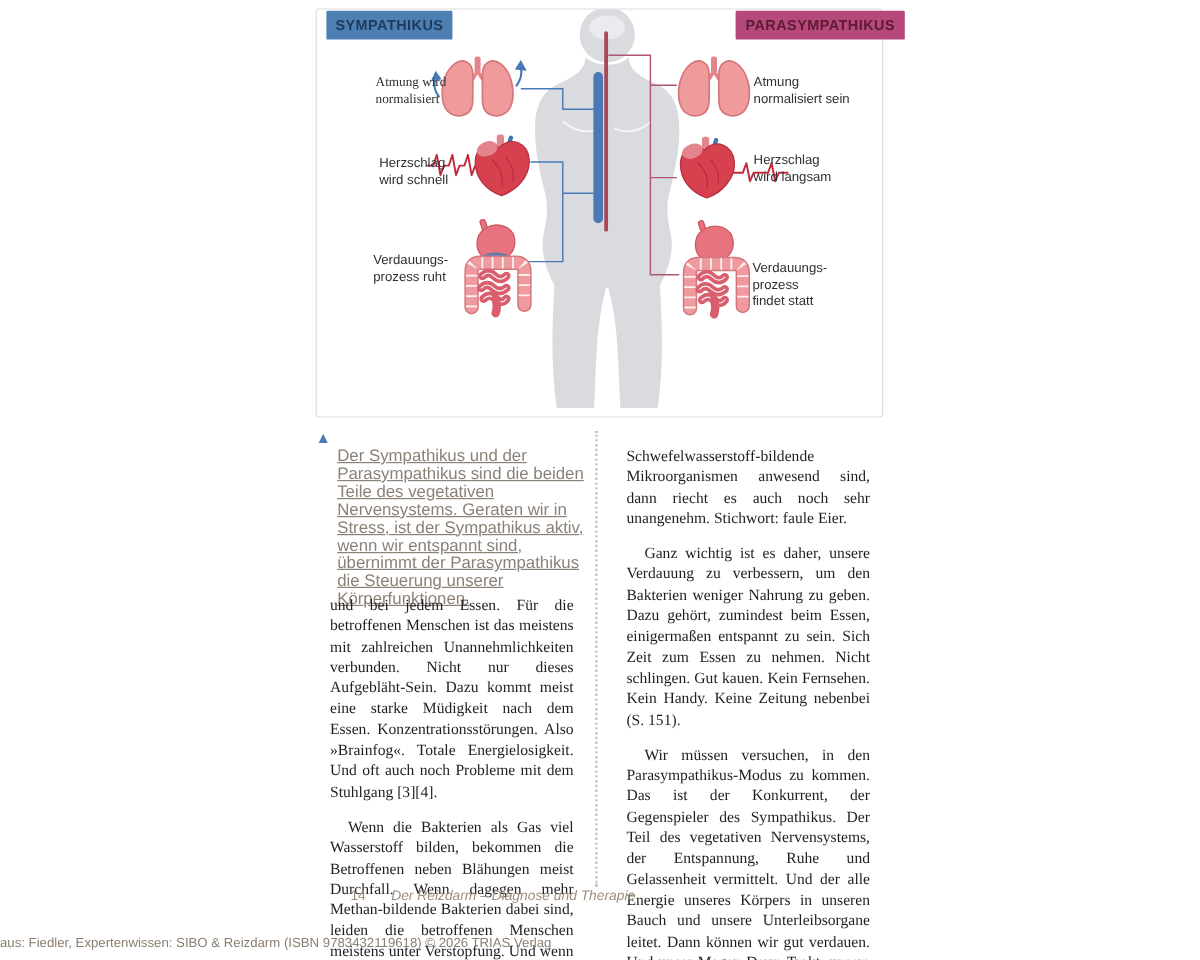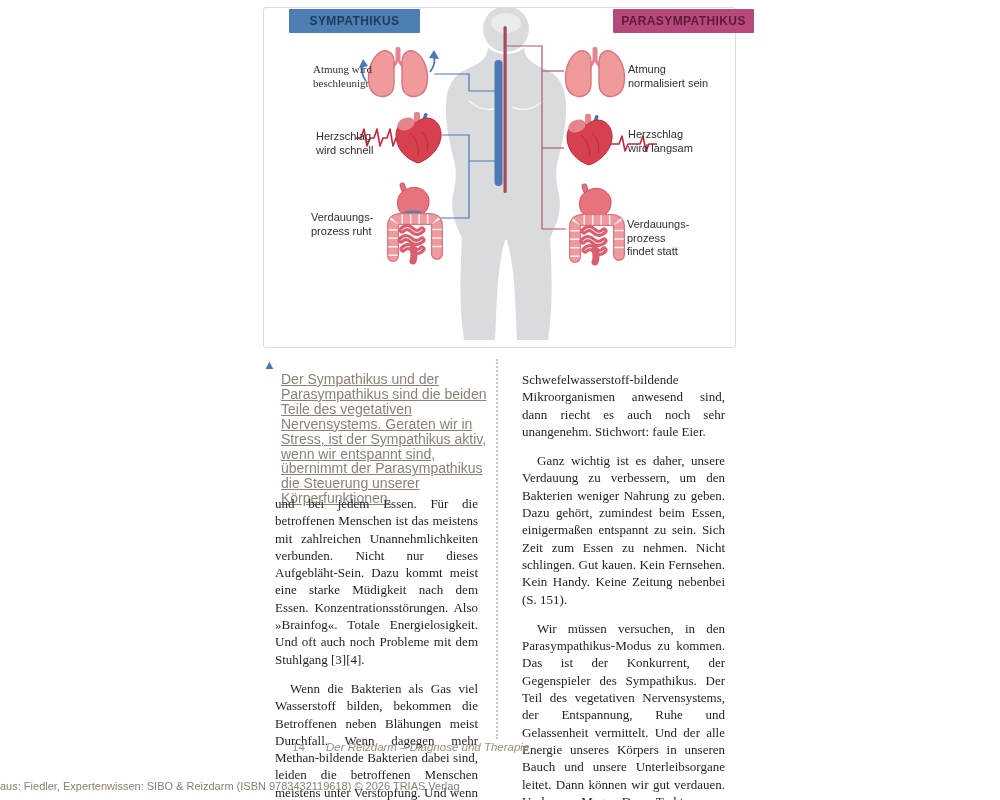"SYMPATHIKUS" .hdr-sym { margin-left: 17px -> none; width: 131px -> 105px }
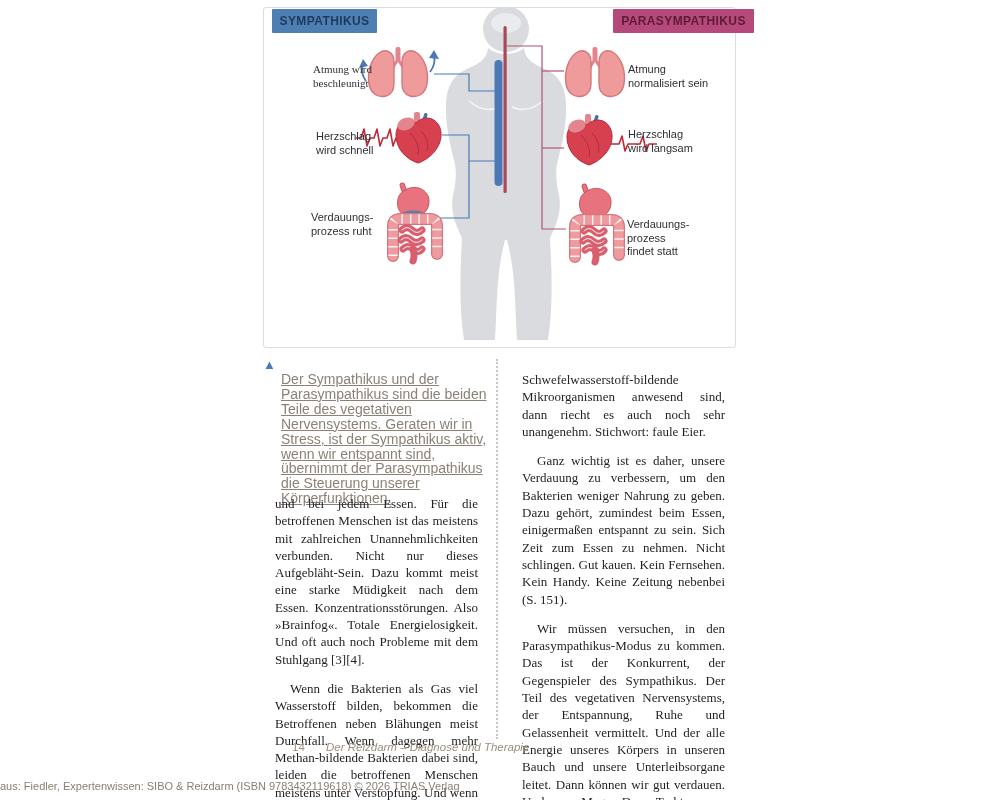"beschleunigt" div { text: beschleunigt -> normalisiert }
